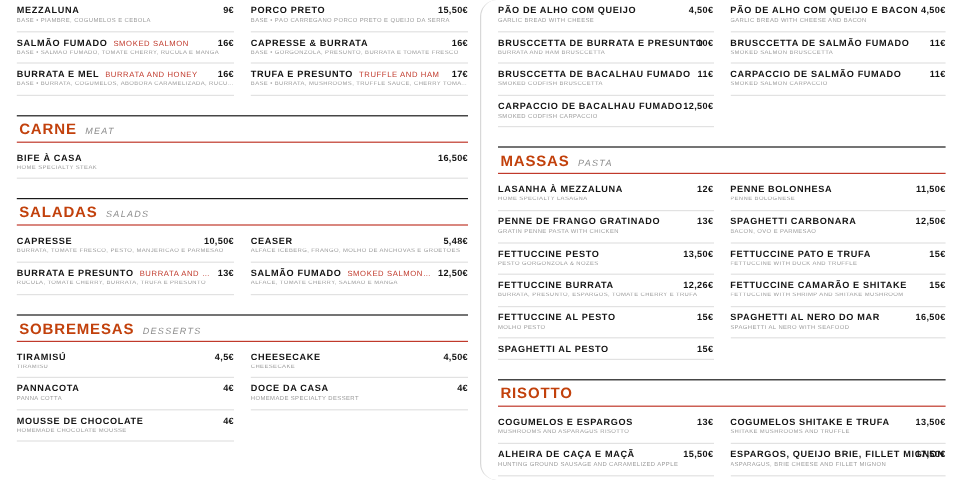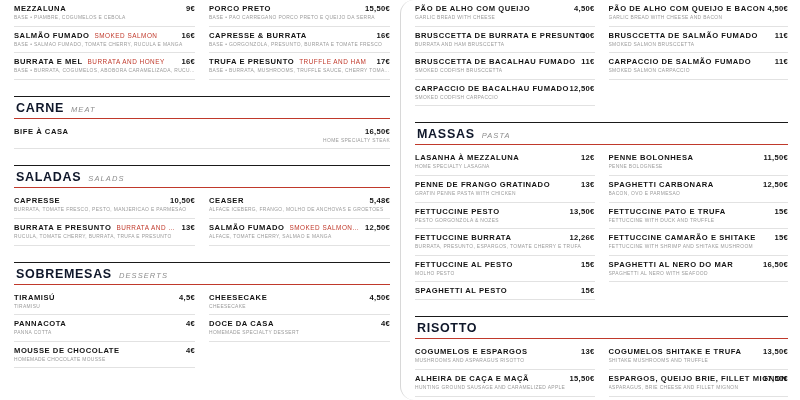"CARNE" .section-head .t-pt { color: #0f172a -> #c2410c }
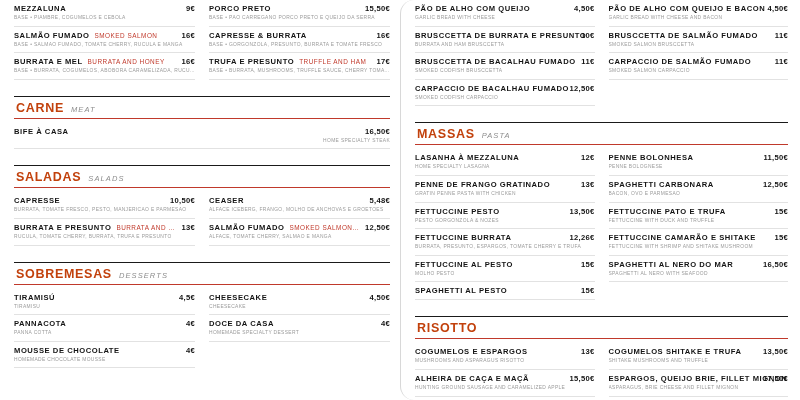"BIFE À CASA" .items.single .colA { text-align: right -> none }
